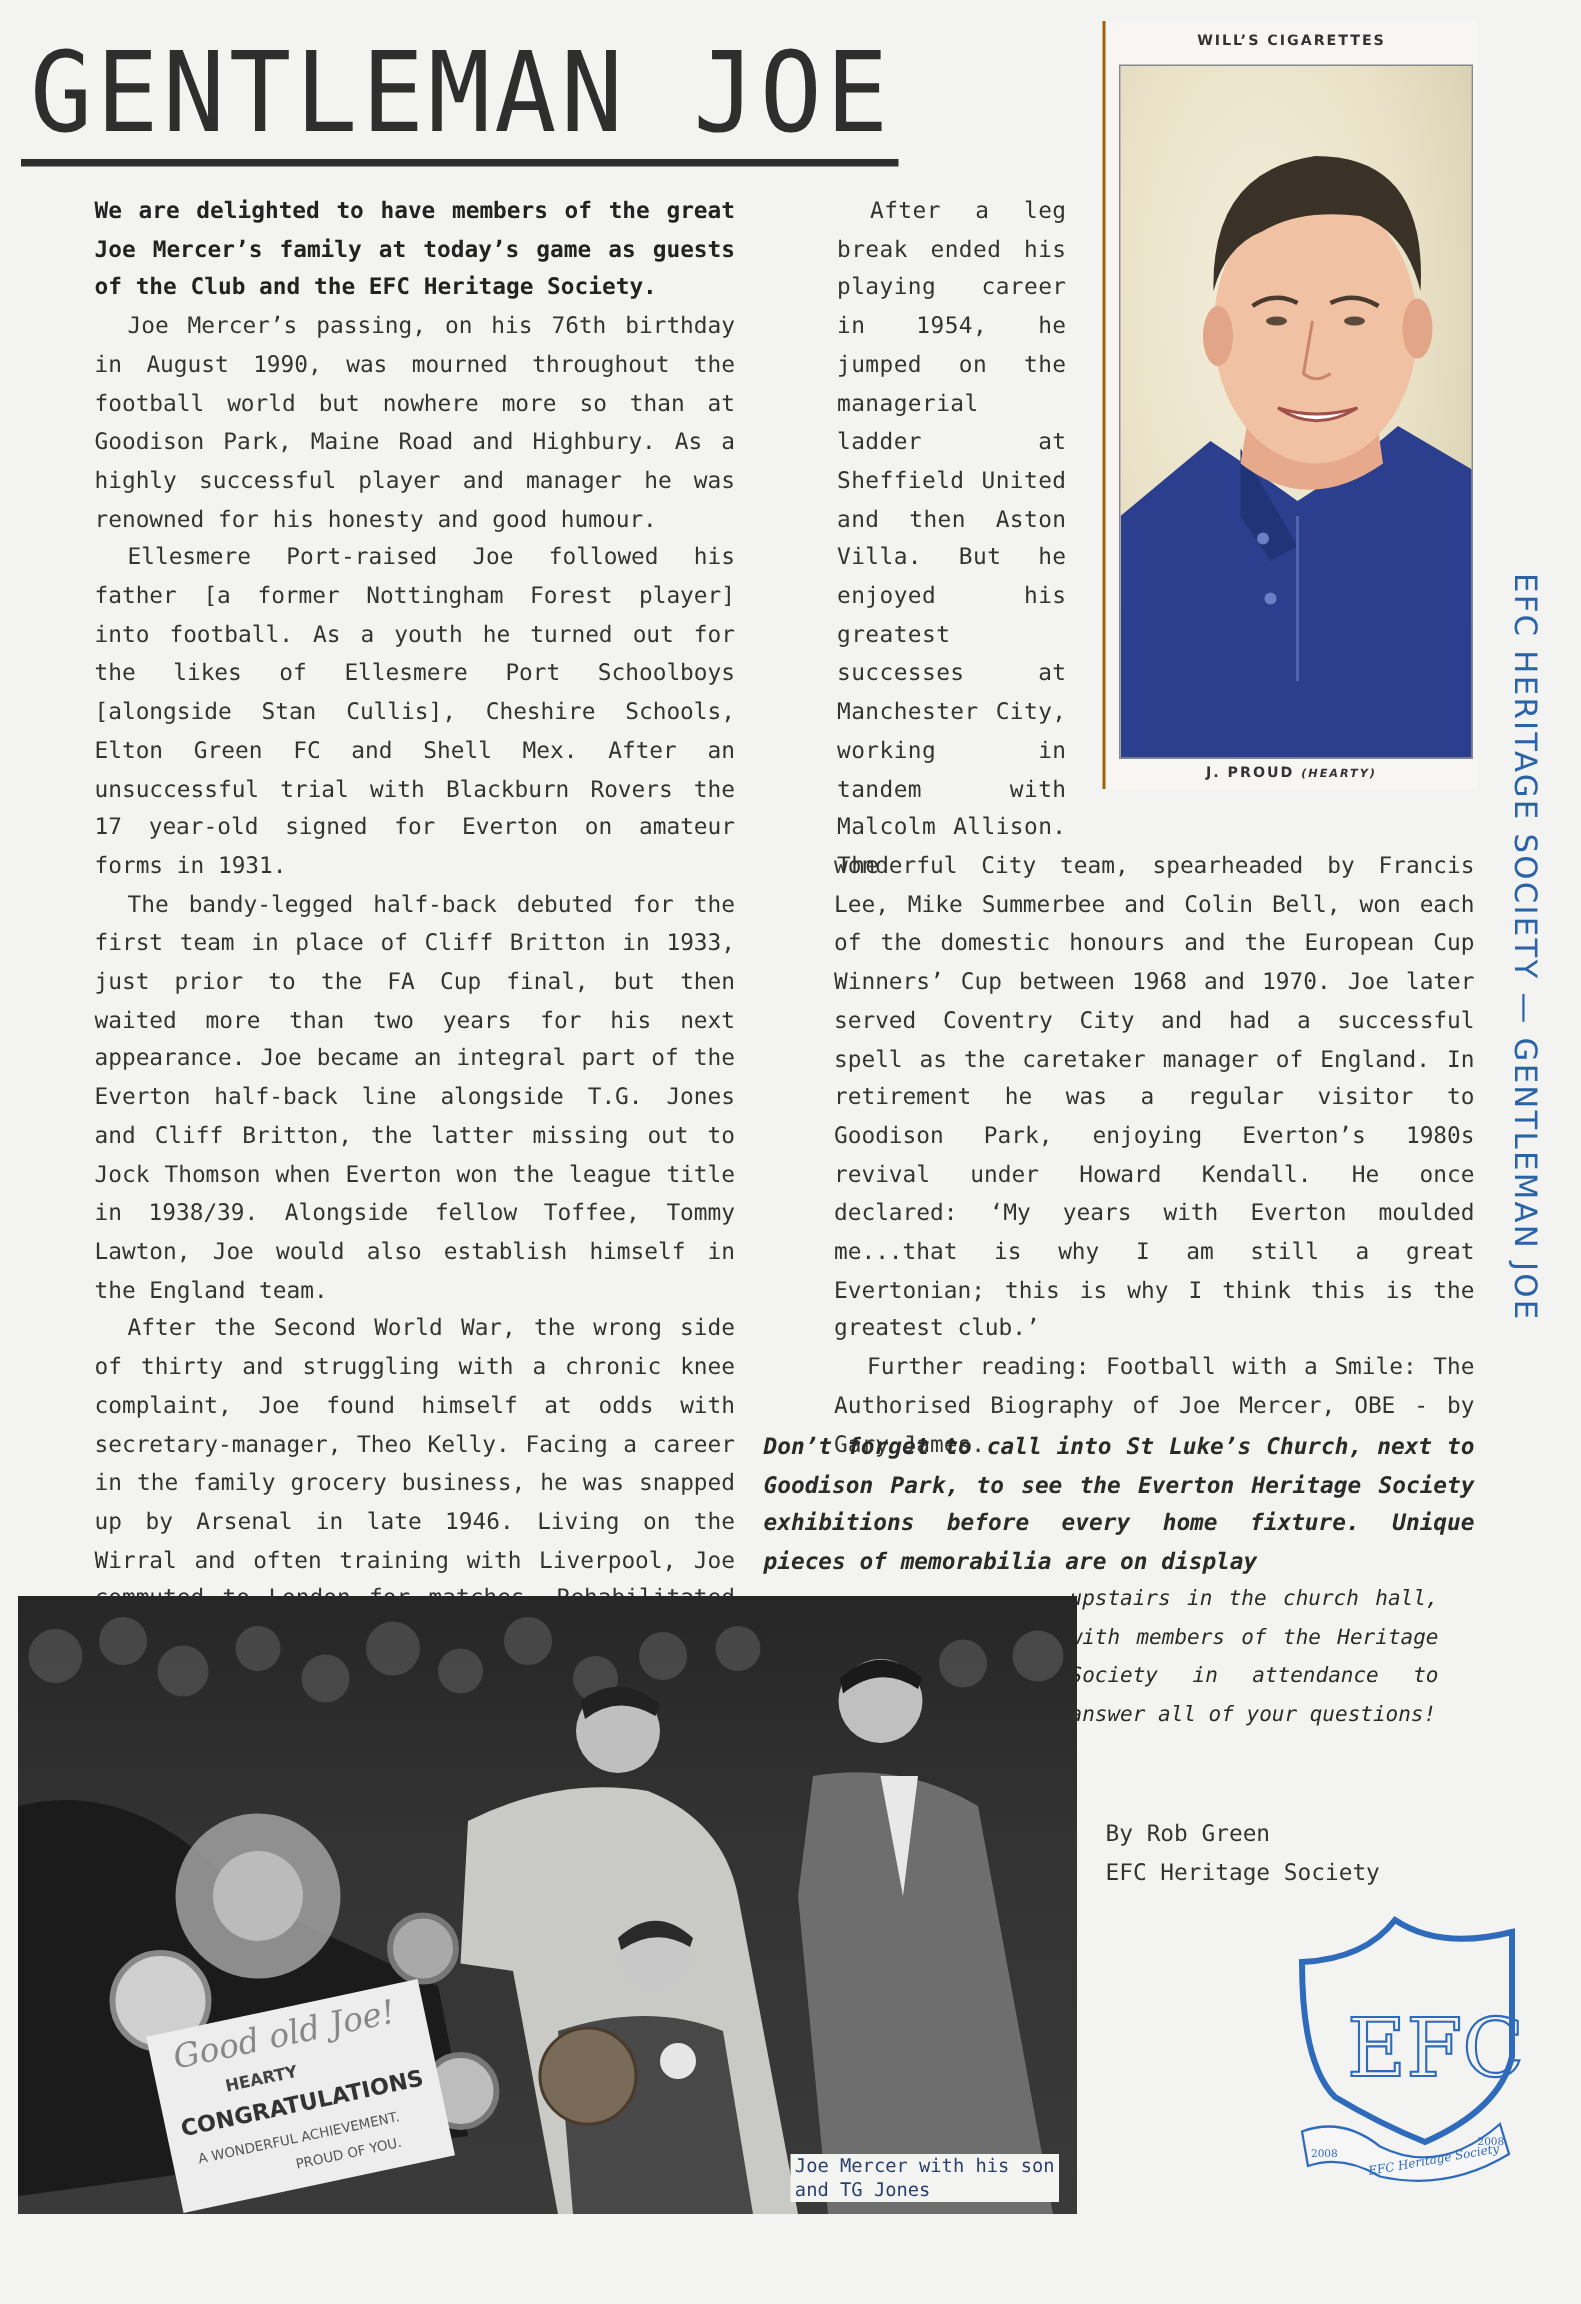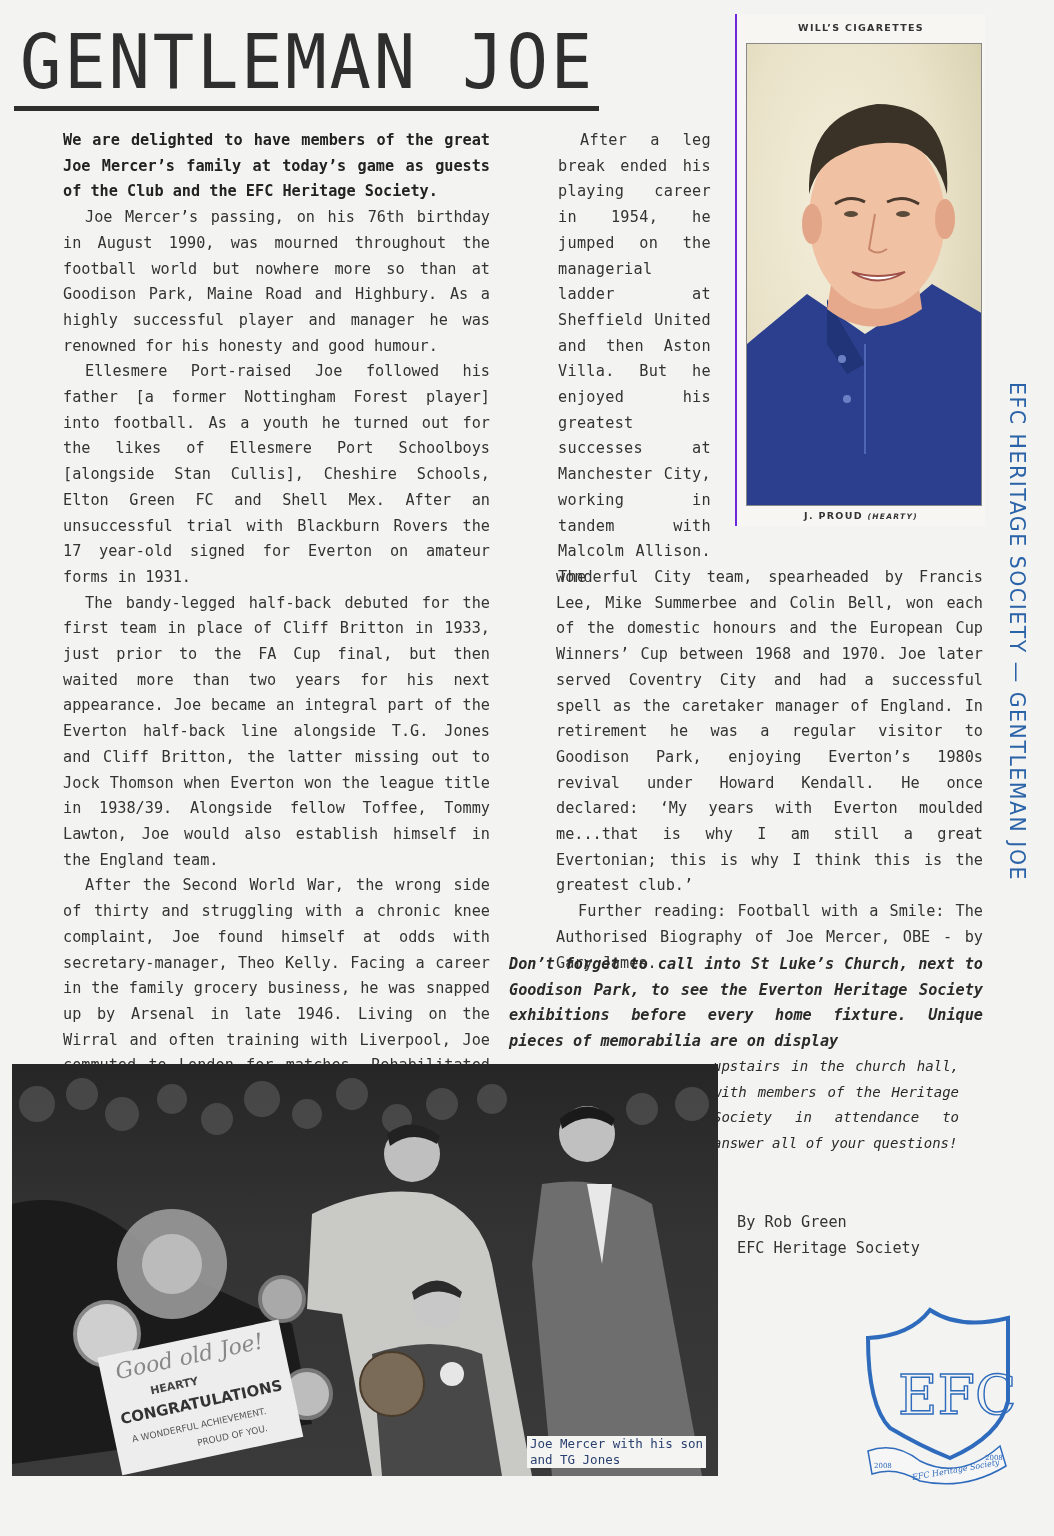"WILL’S CIGARETTES" .card { border-left: 2px solid #6d28d9 -> 2px solid #a16207 }
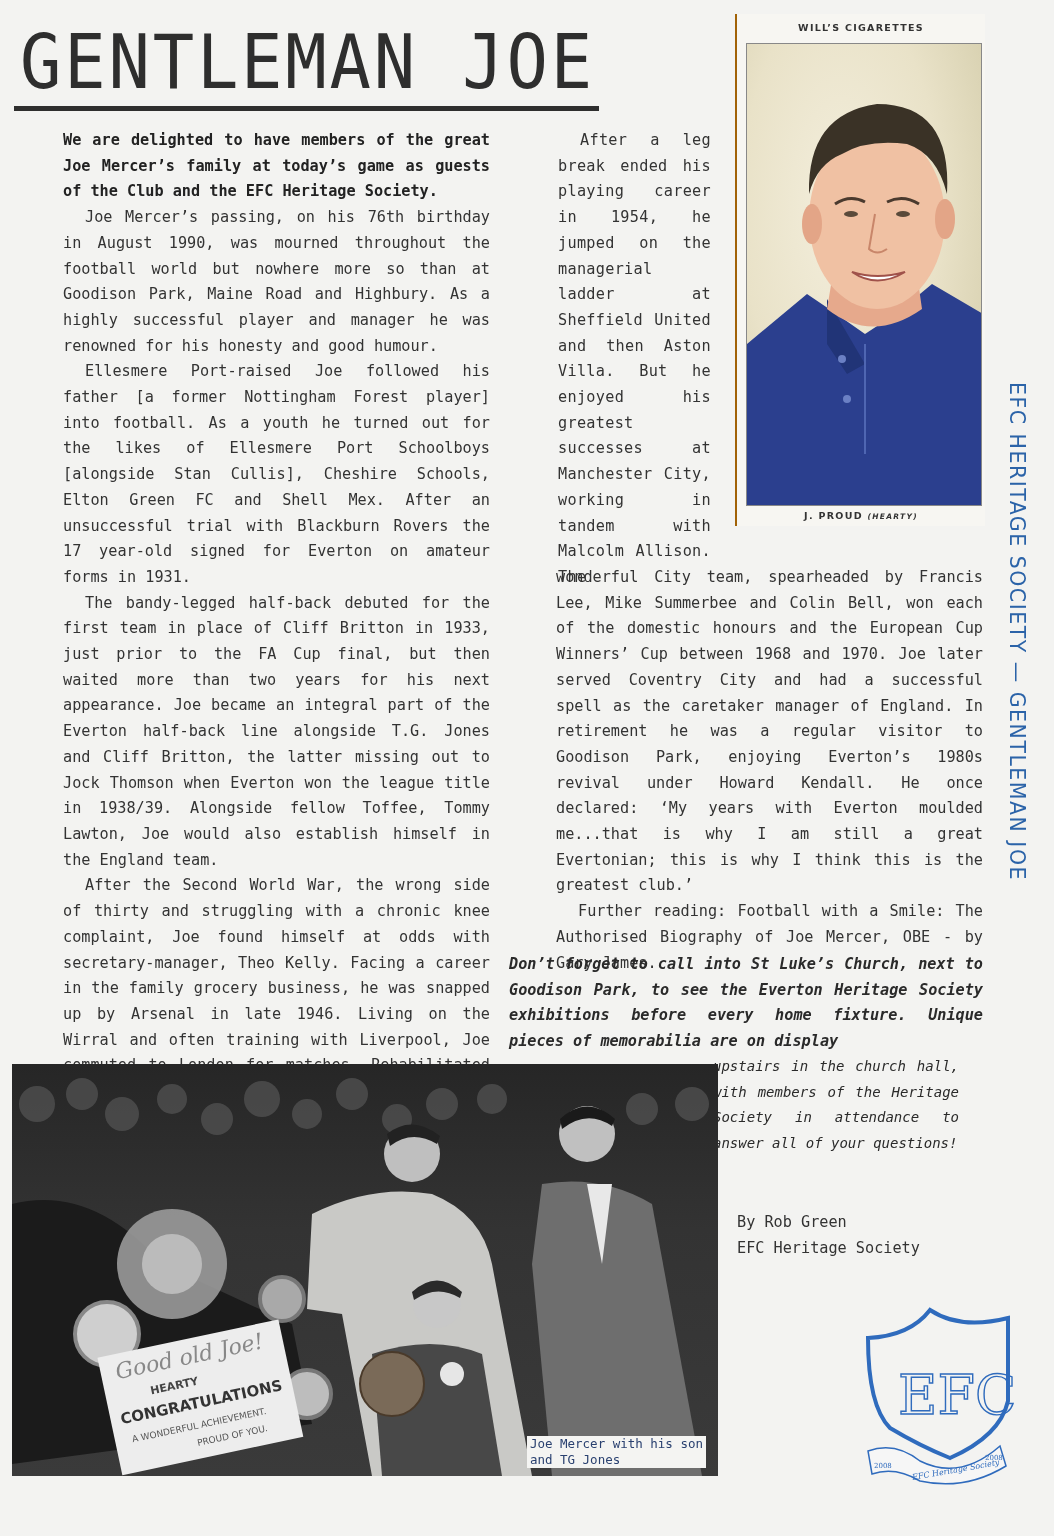"EFC" .crest { top: 1296px -> 1266px }
